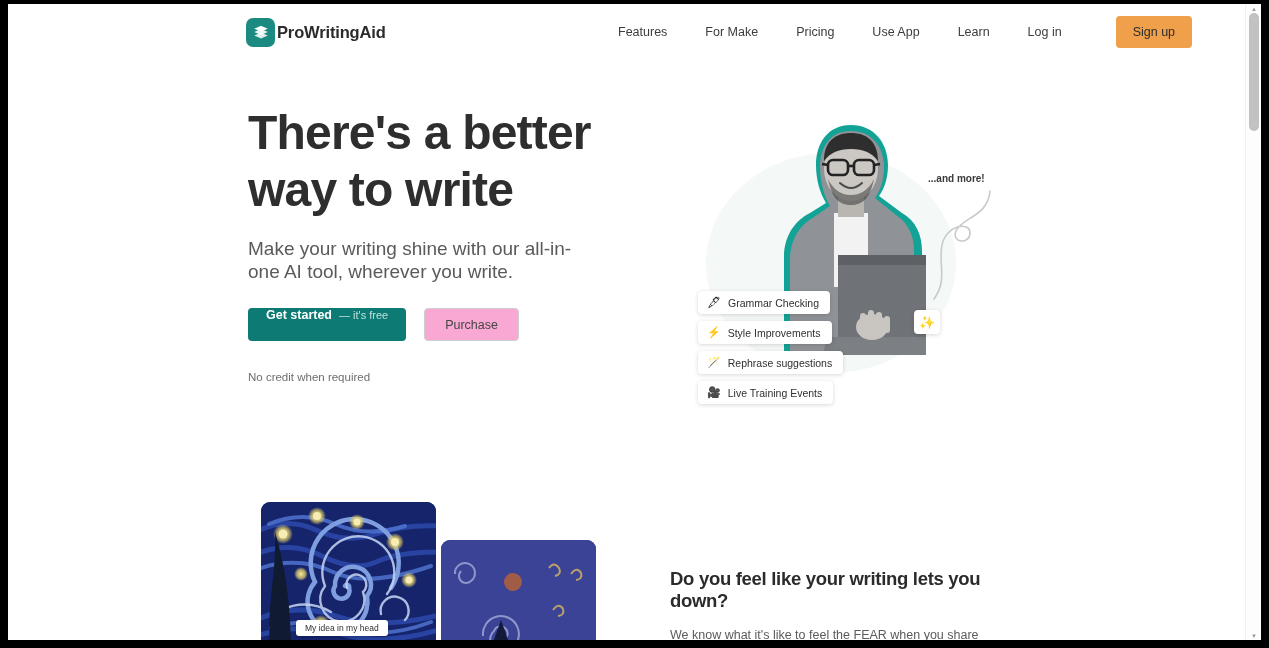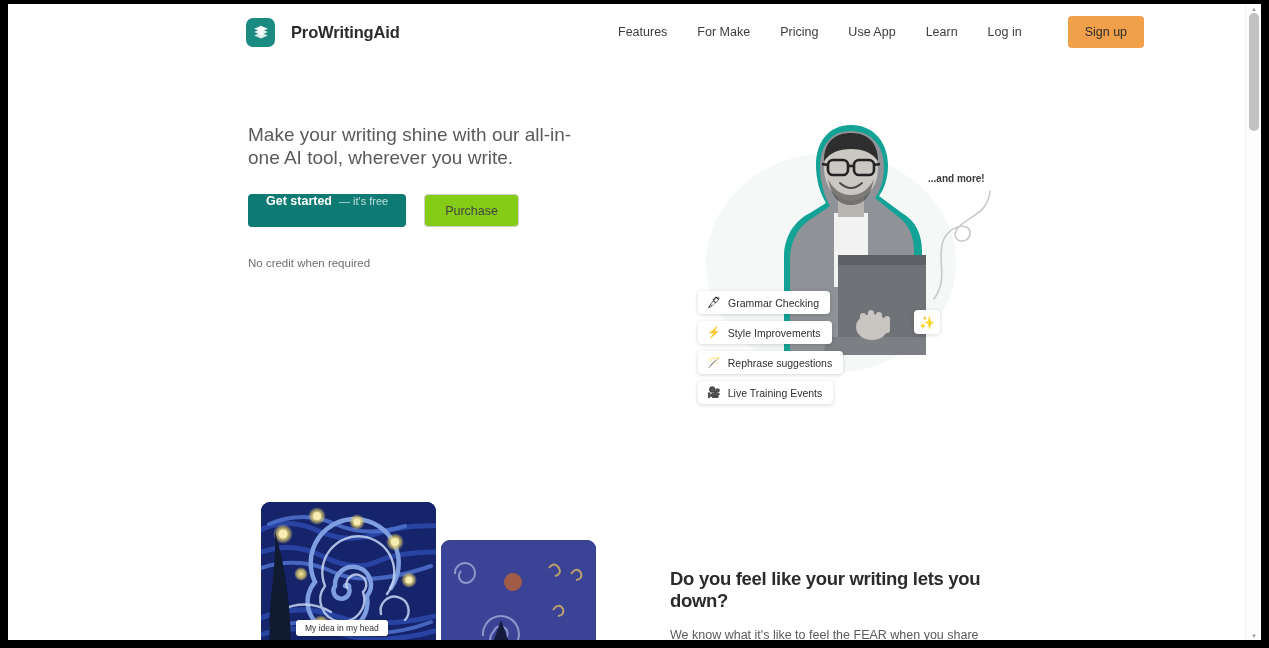"ProWritingAid" #brand { gap: 16px -> 2px }
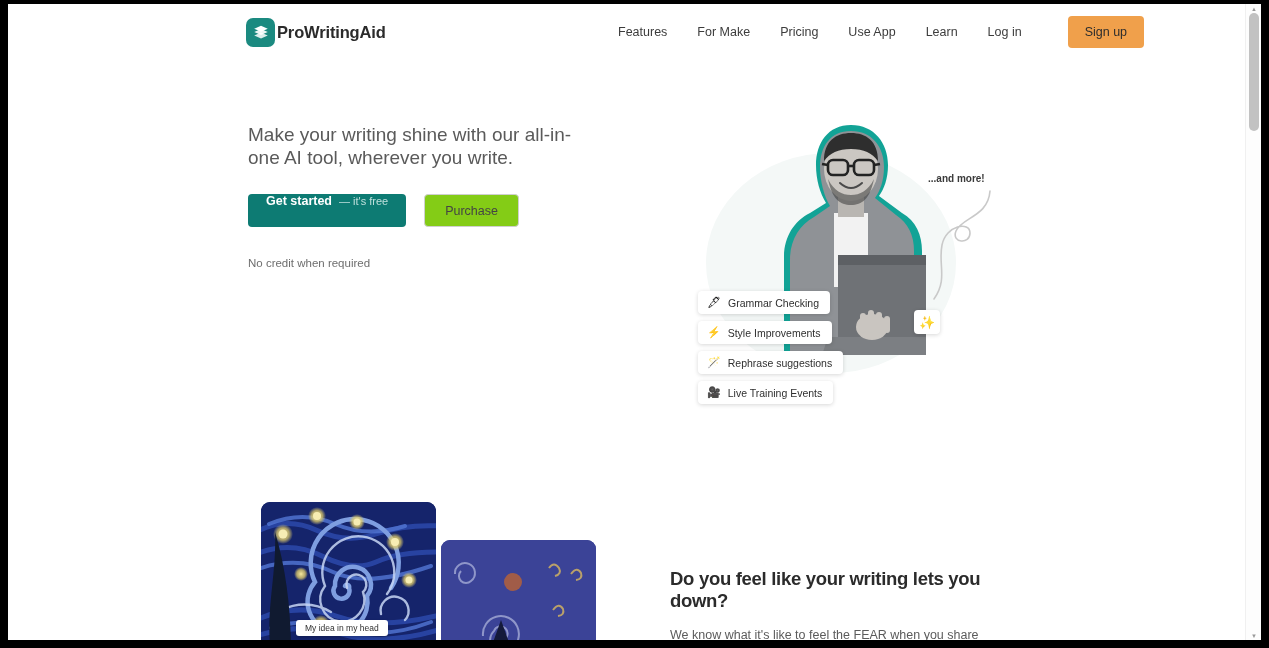"Features" #nav { gap: 6px -> 14px }
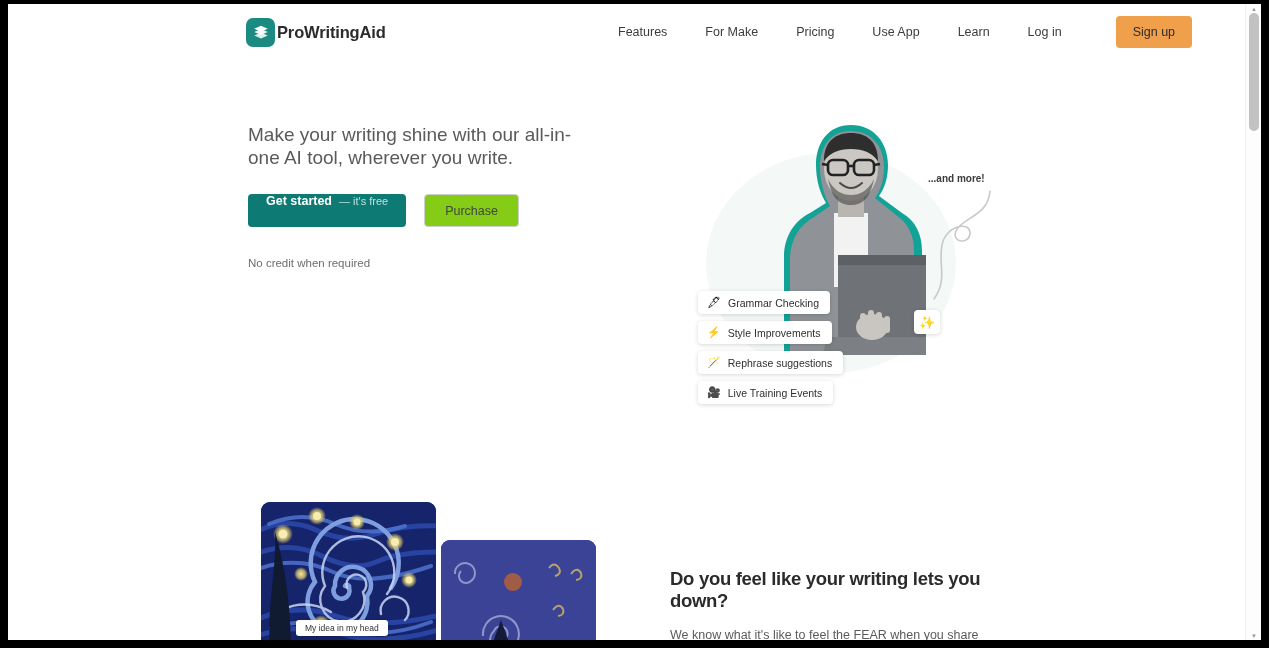"There's a better way to" h1 { html: none -> <h1>There's a better way to write</h1> }
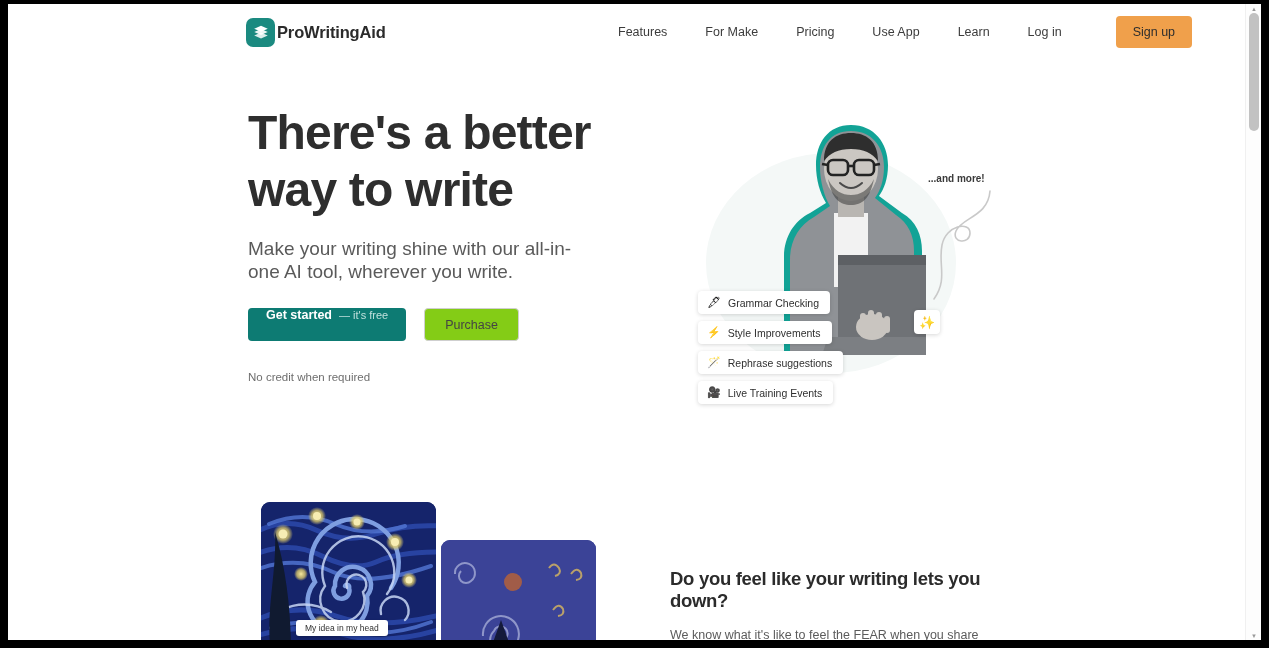"Purchase" #purchase-btn { background: #84cc16 -> #f9a8d4 }
